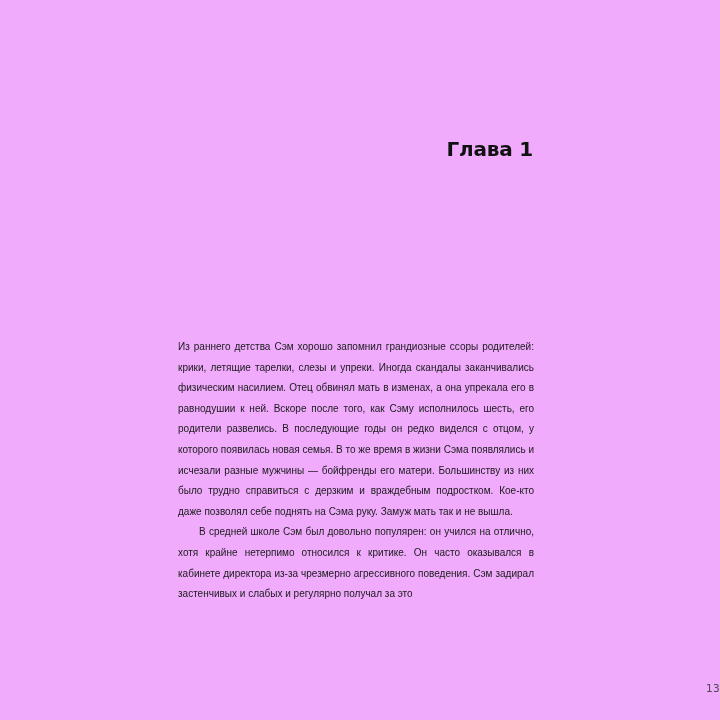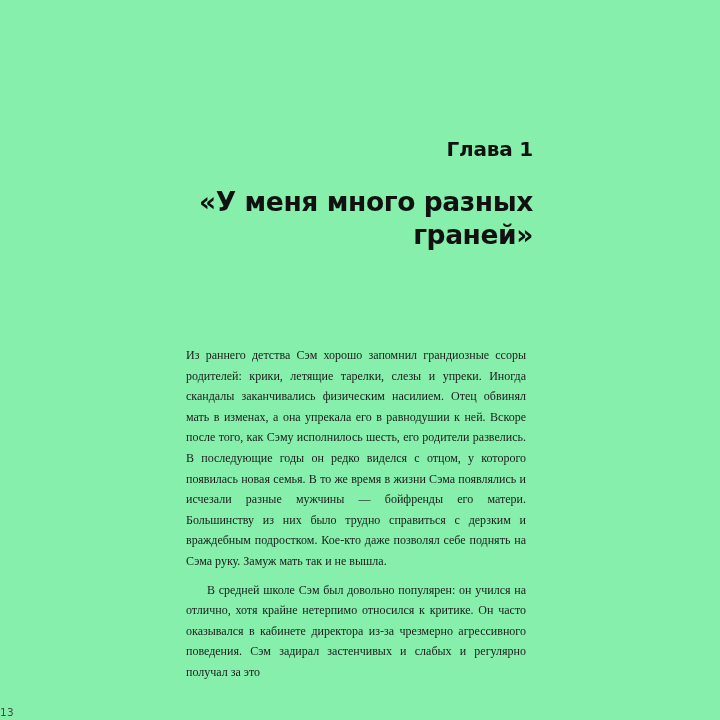"Глава 1" .page { background: #86efac -> #f0abfc }
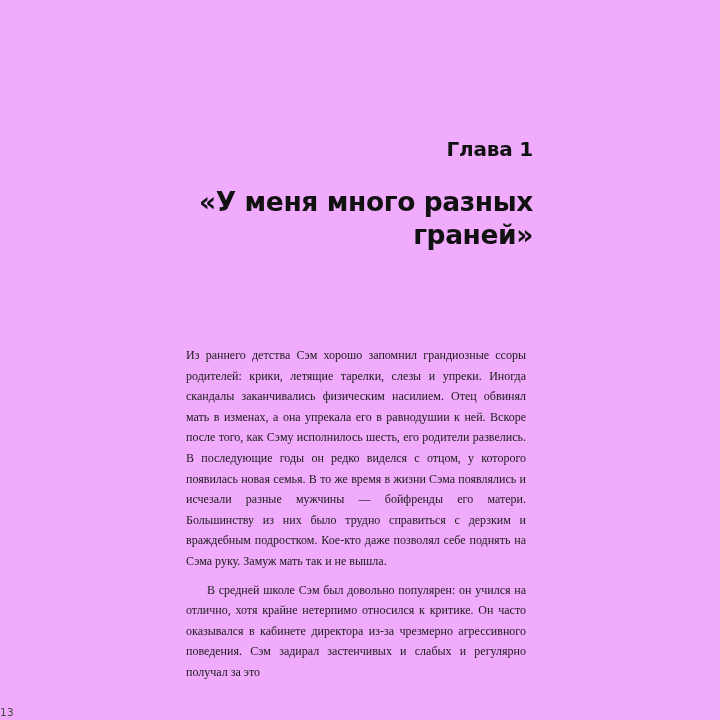"«У меня много разных" h1.chapter-title { html: <h1> <span>«У меня много разных</span><br> <span>граней»</span> </h1> -> none }
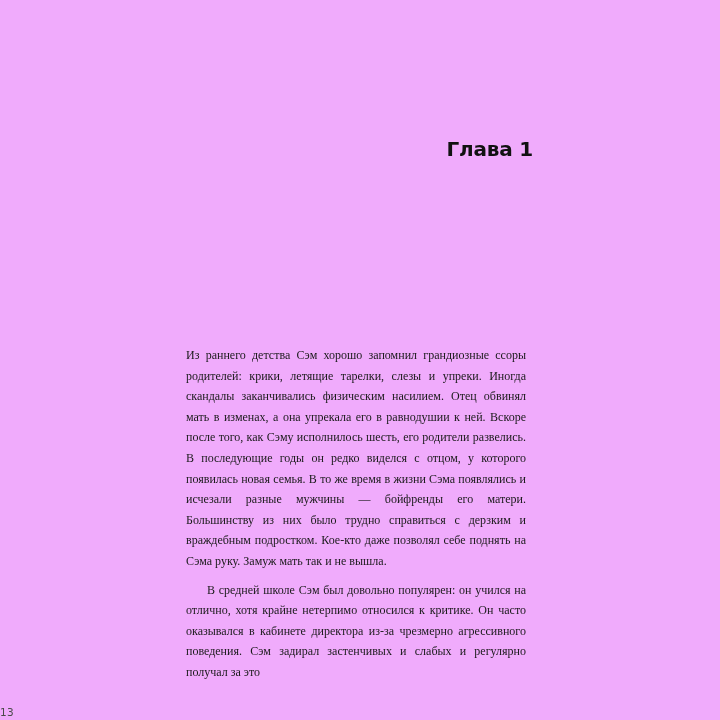"Из раннего детства Сэм хорошо" .body-text p { font-family: Liberation Serif, serif -> Liberation Sans, sans-serif; font-size: 12px -> 10px; margin: 8px -> 0 }
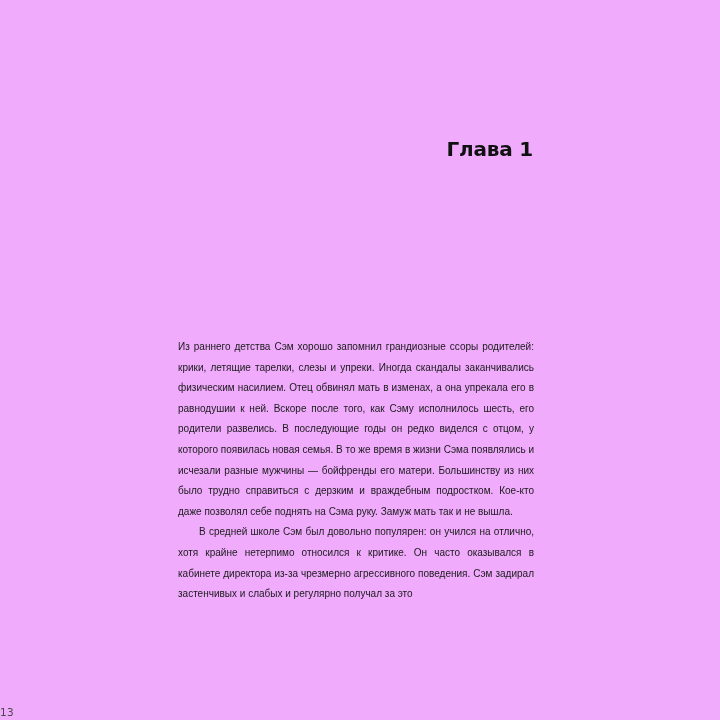"13" .folio { text-align: left -> right; top: 706px -> 682px }
